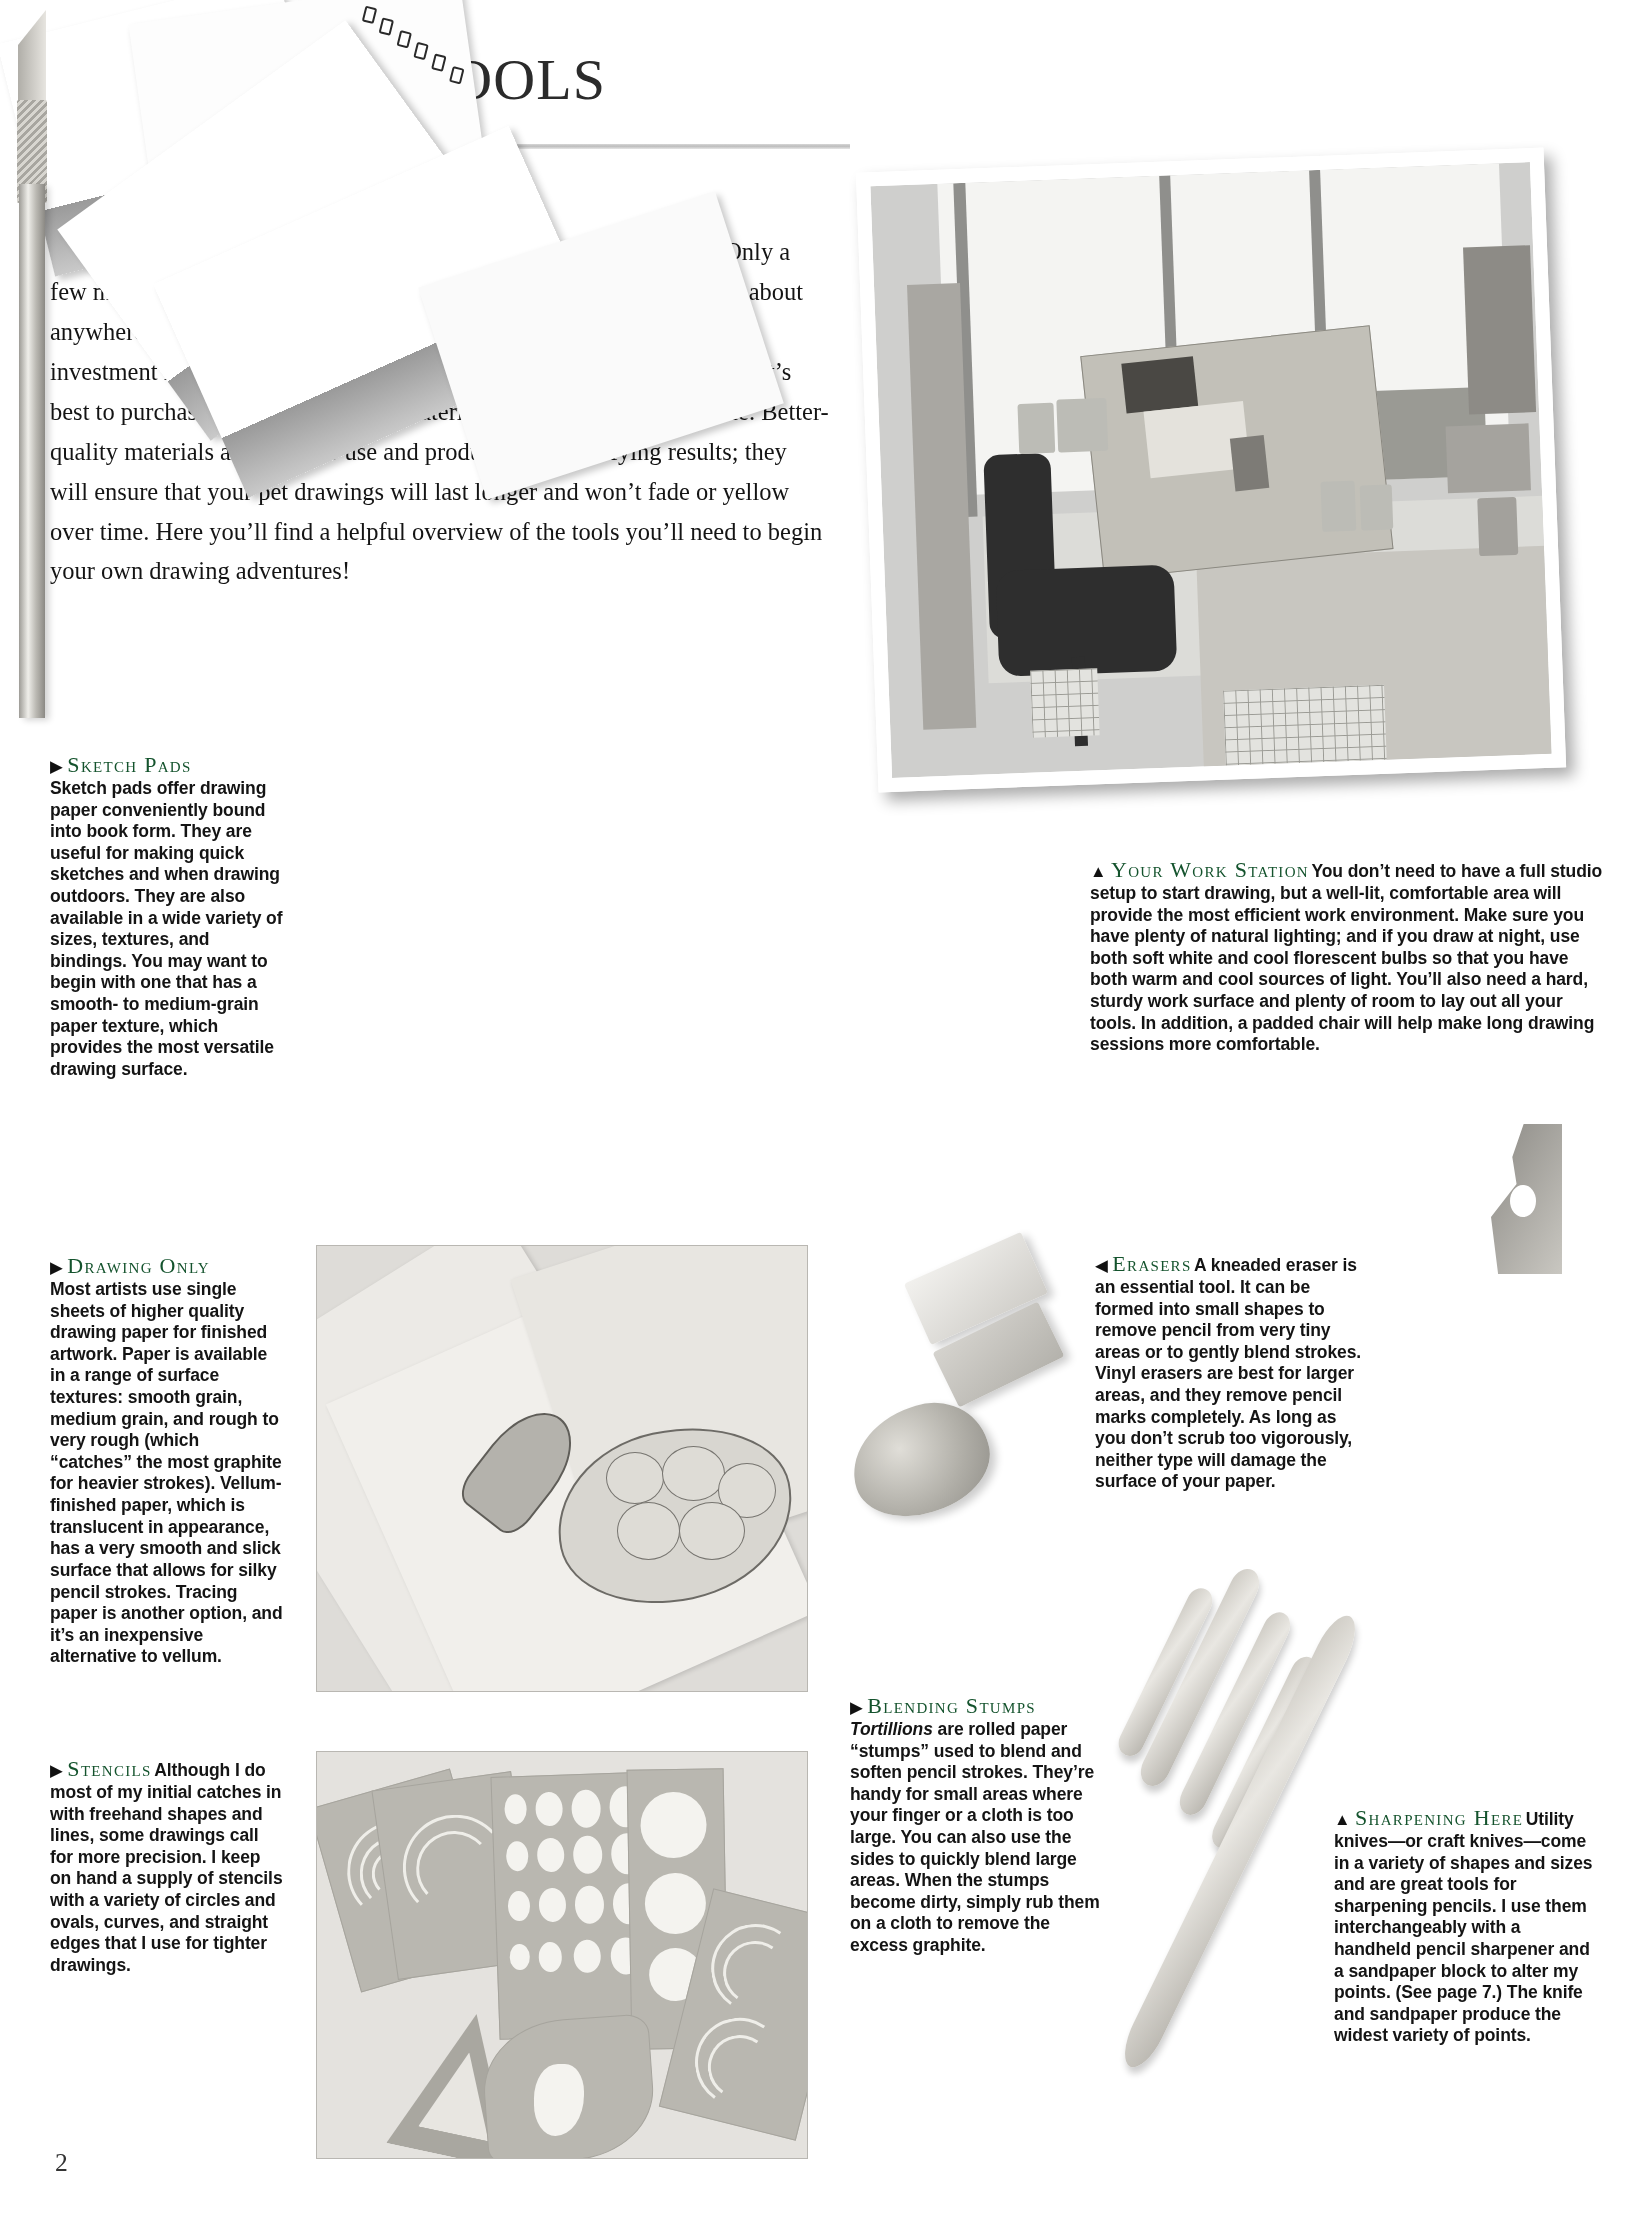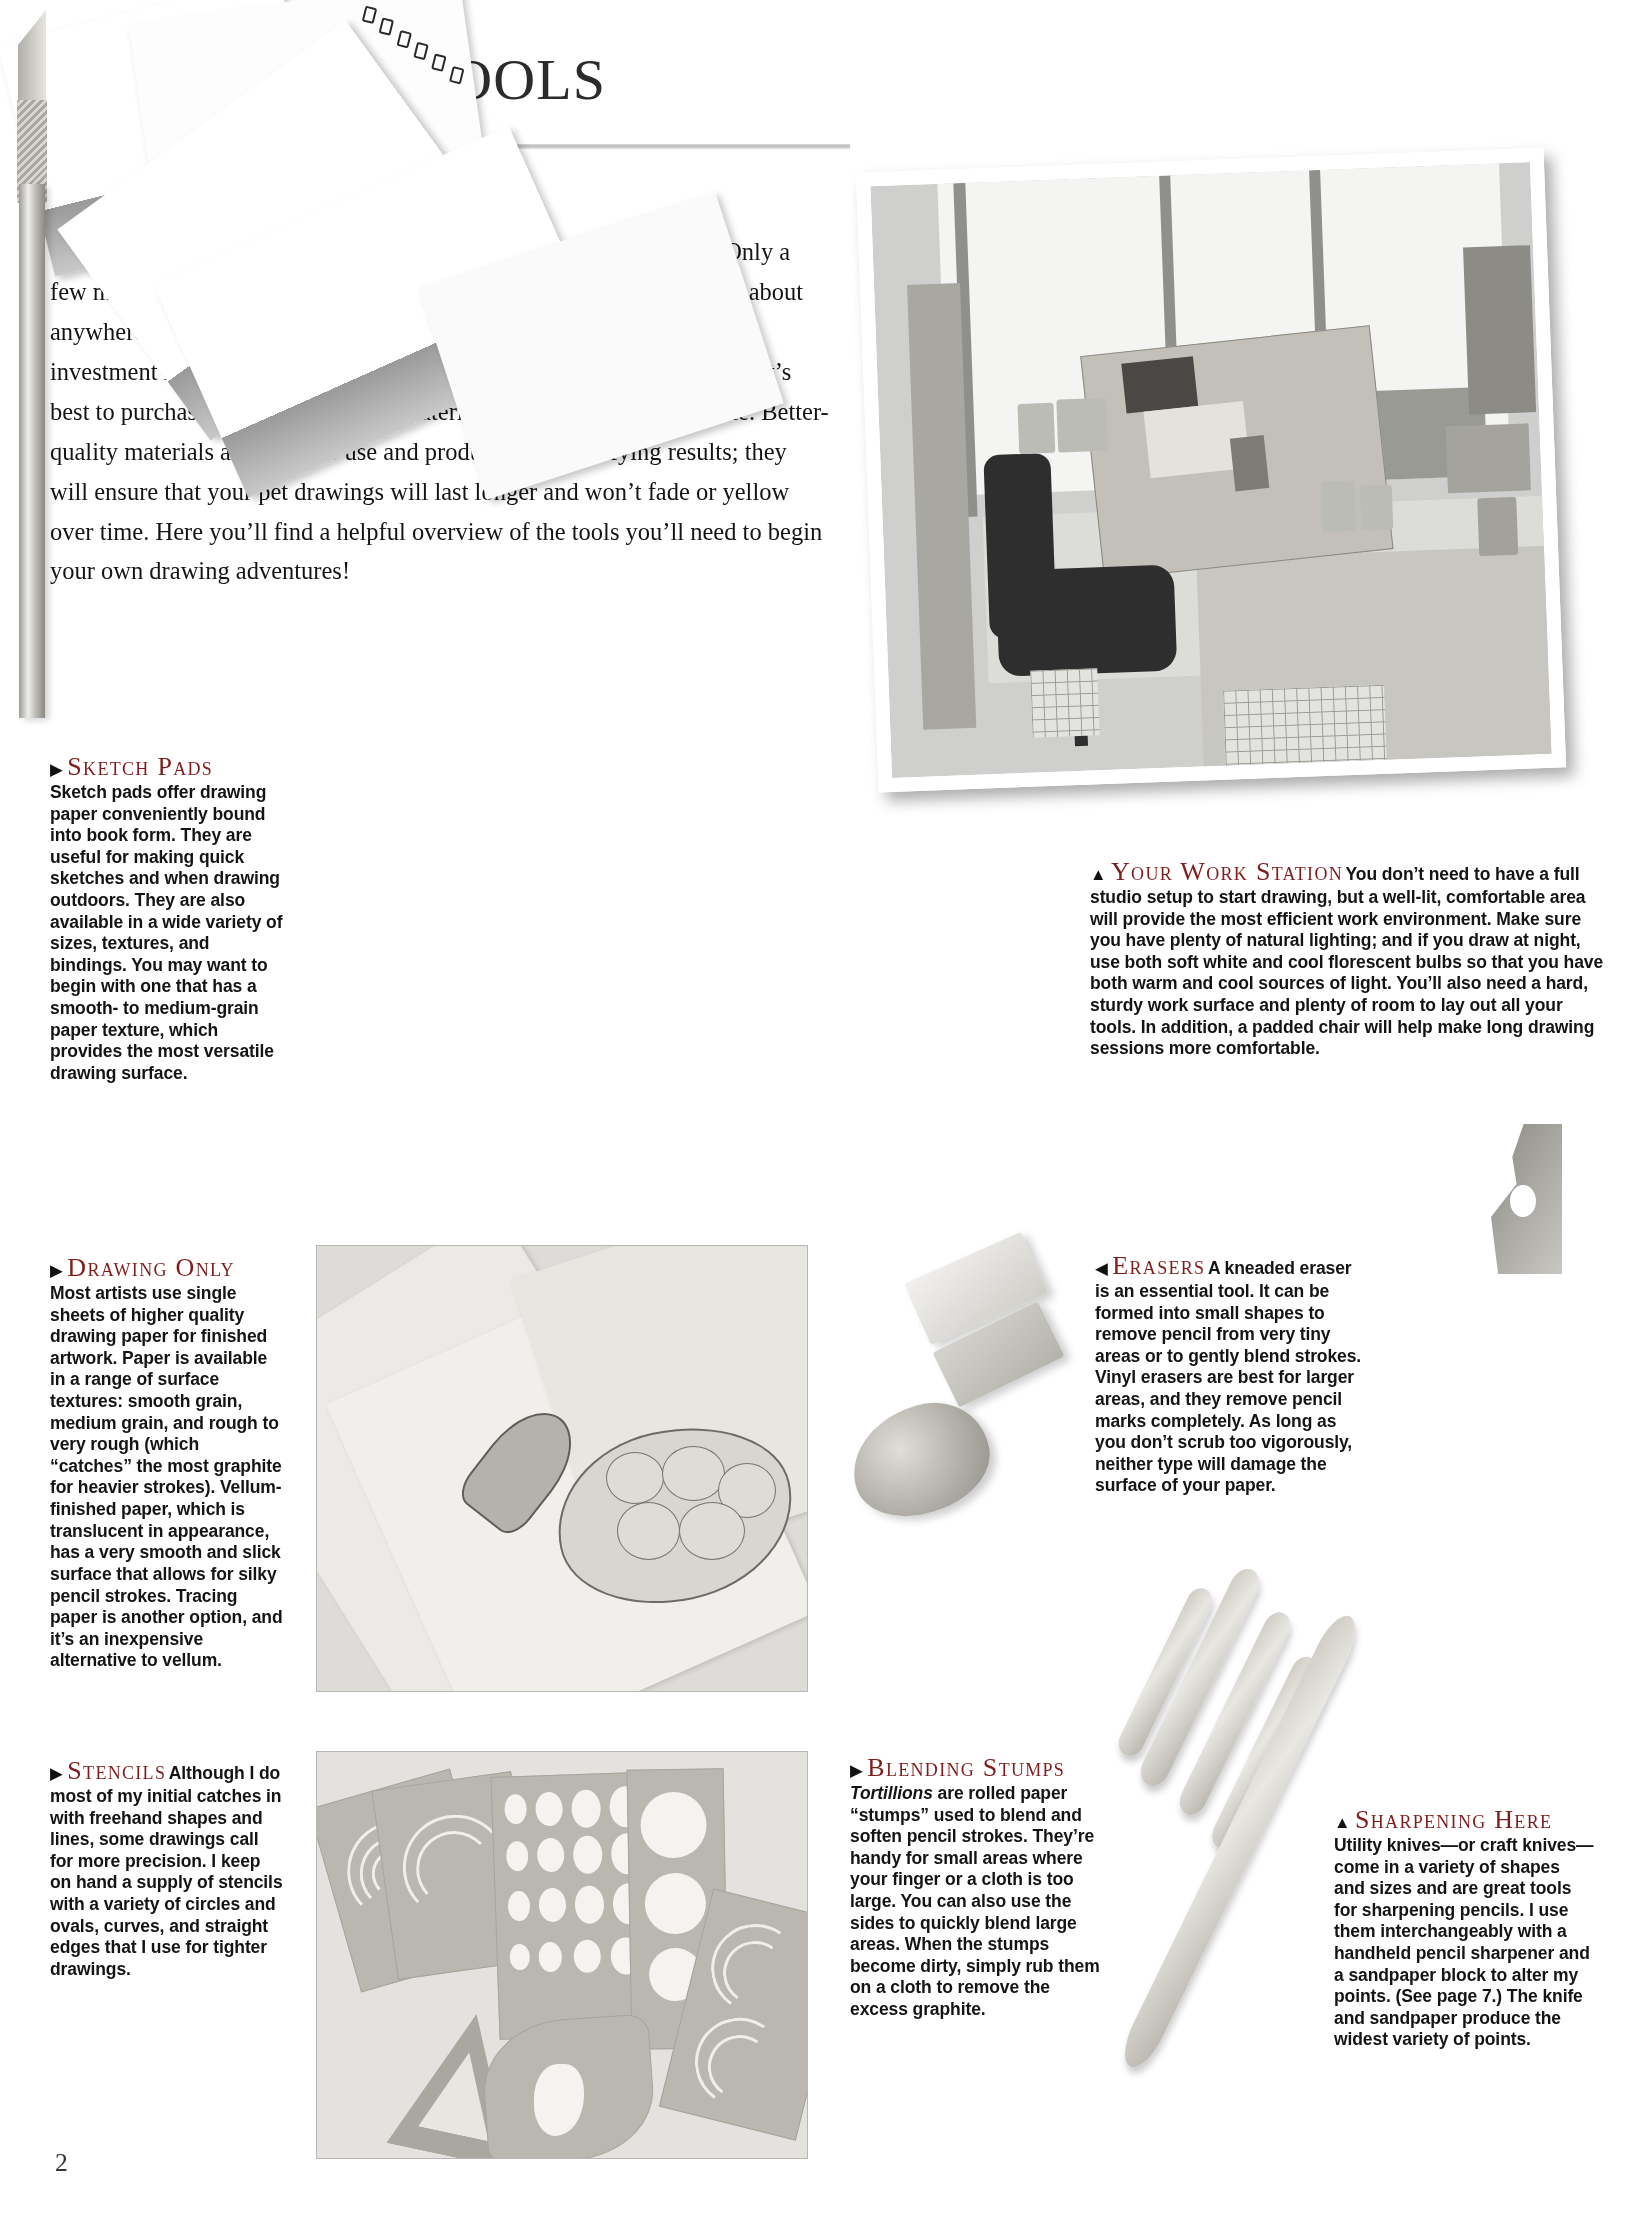"Sketch Pads" .cap .hd { color: #7f1d1d -> #14532d; font-size: 26px -> 22px }
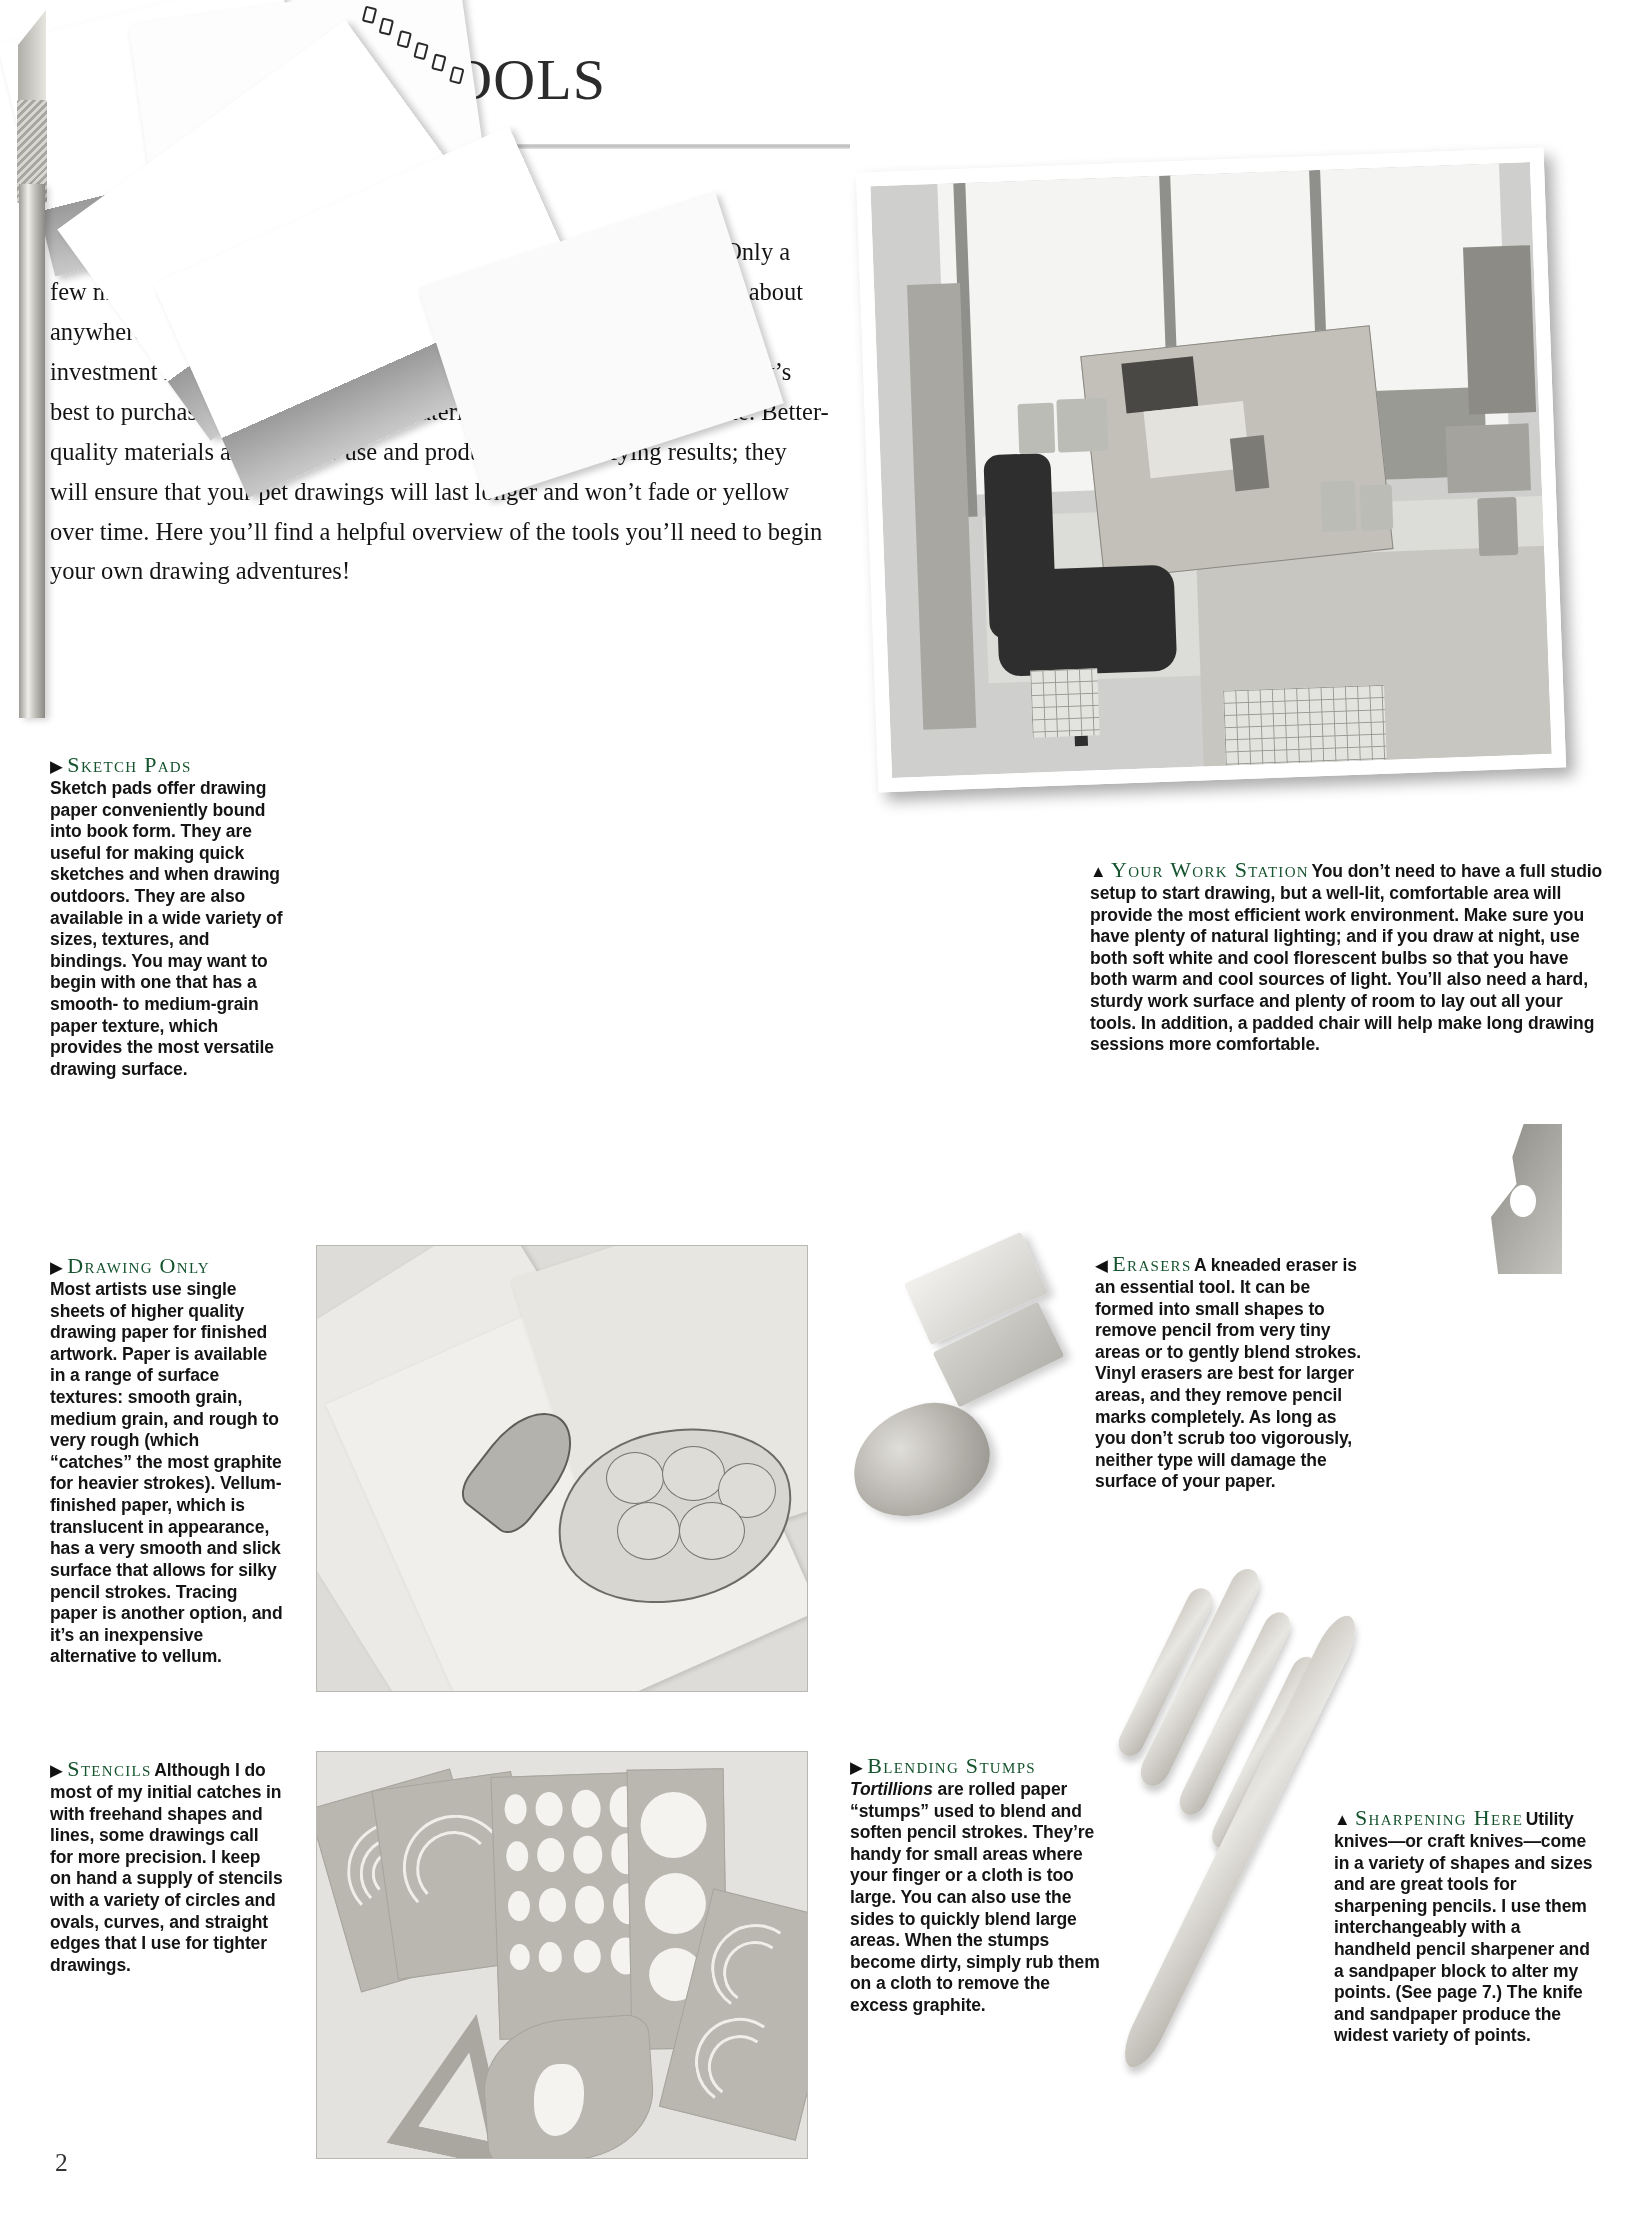"▶ Blending Stumps" #cap-blending { top: 1753px -> 1693px }
